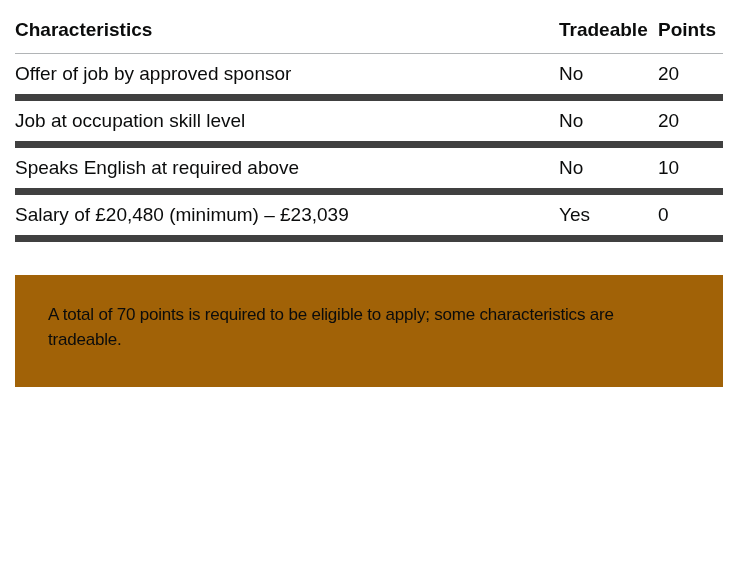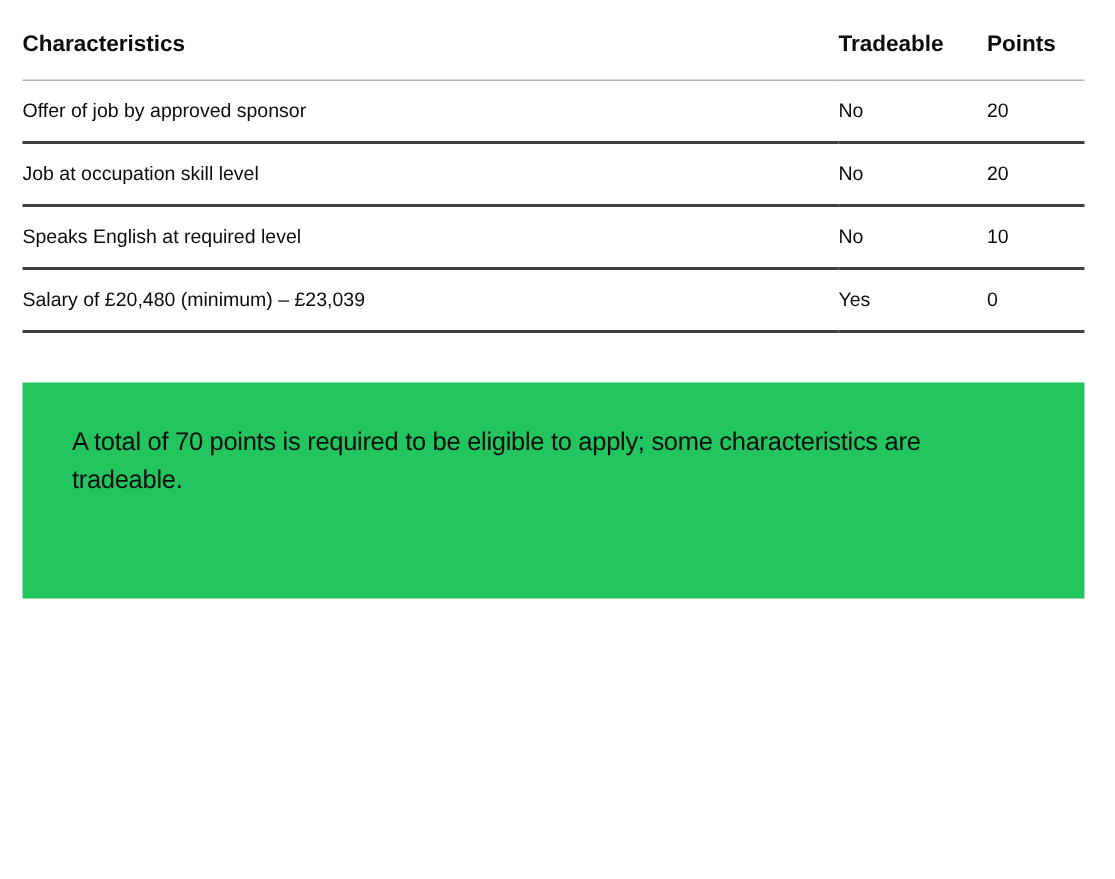"Characteristics" table.gov-table th { font-size: 15px -> 19px }
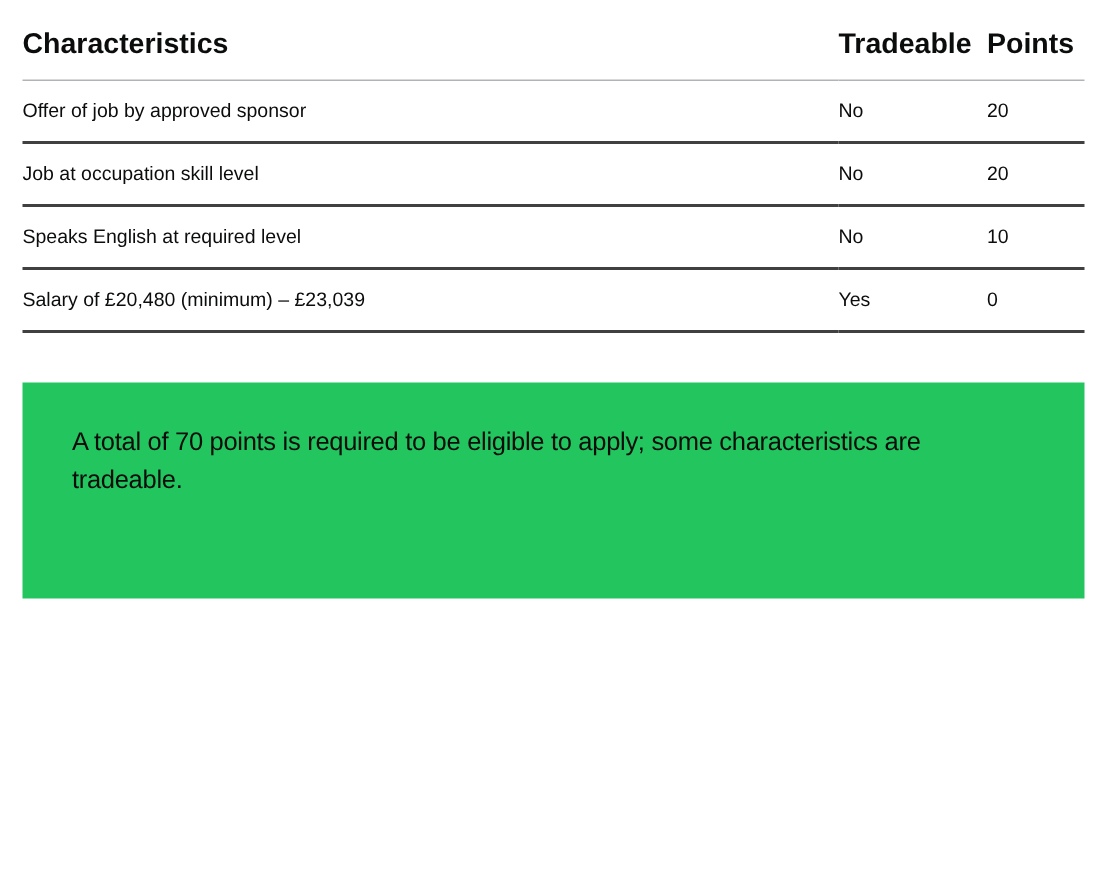"Offer of job by approved" table.gov-table td { border-bottom: 2px solid #404040 -> 7px solid #404040; font-size: 13px -> 19px }
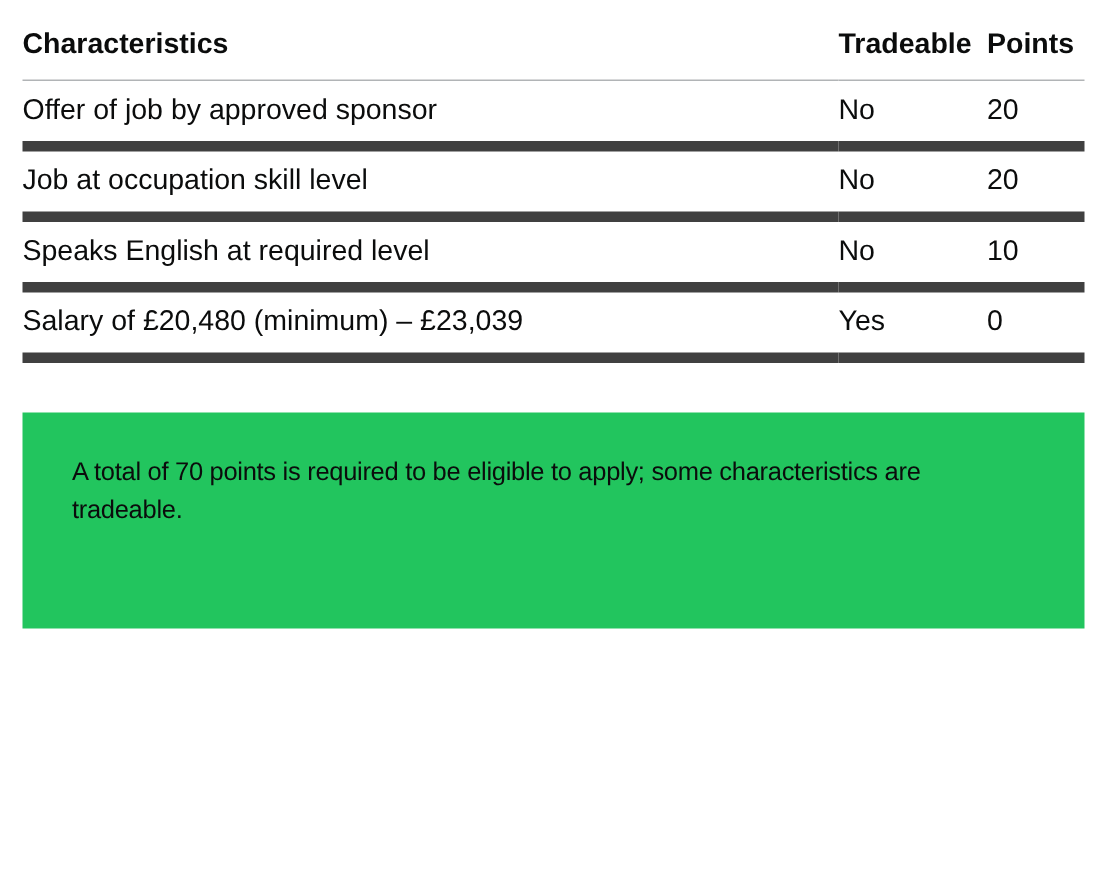"Speaks English at required level" td.col-characteristic { text: level -> above }
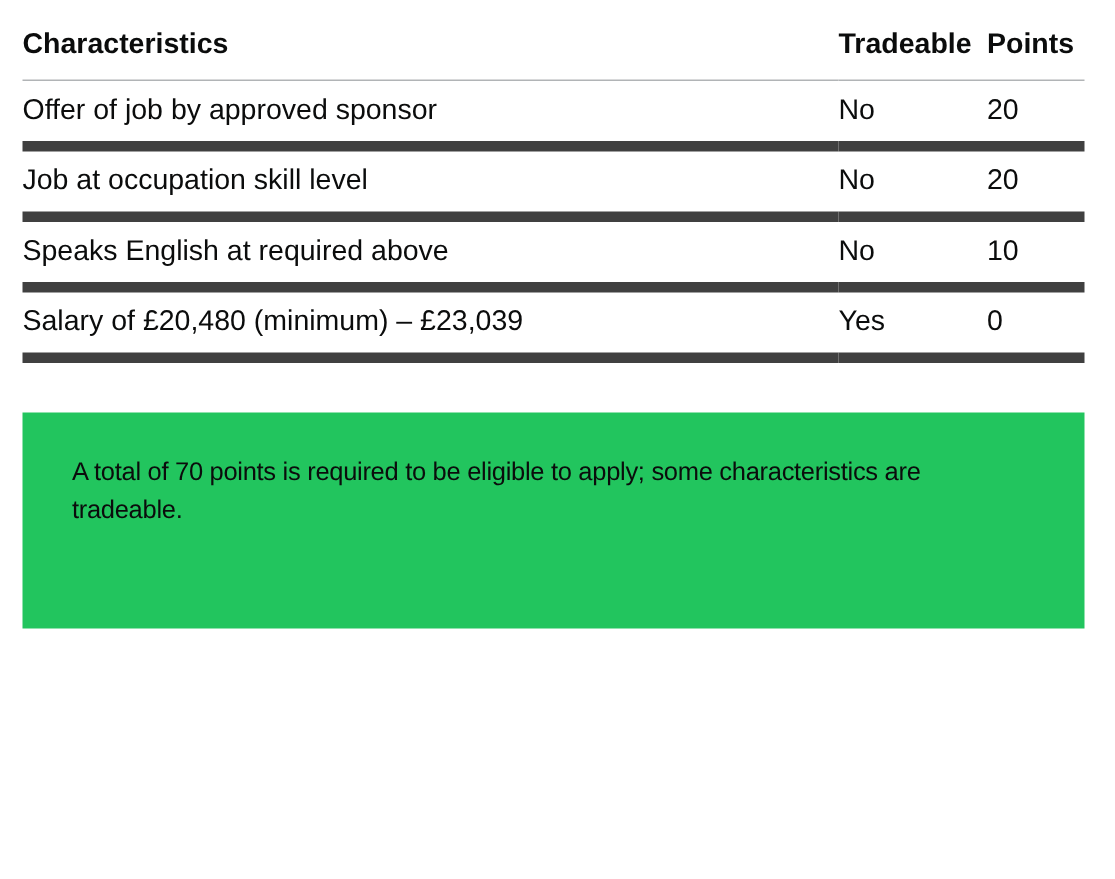"A total of 70 points" .note-box { background: #22c55e -> #a16207; height: 144px -> 112px }
